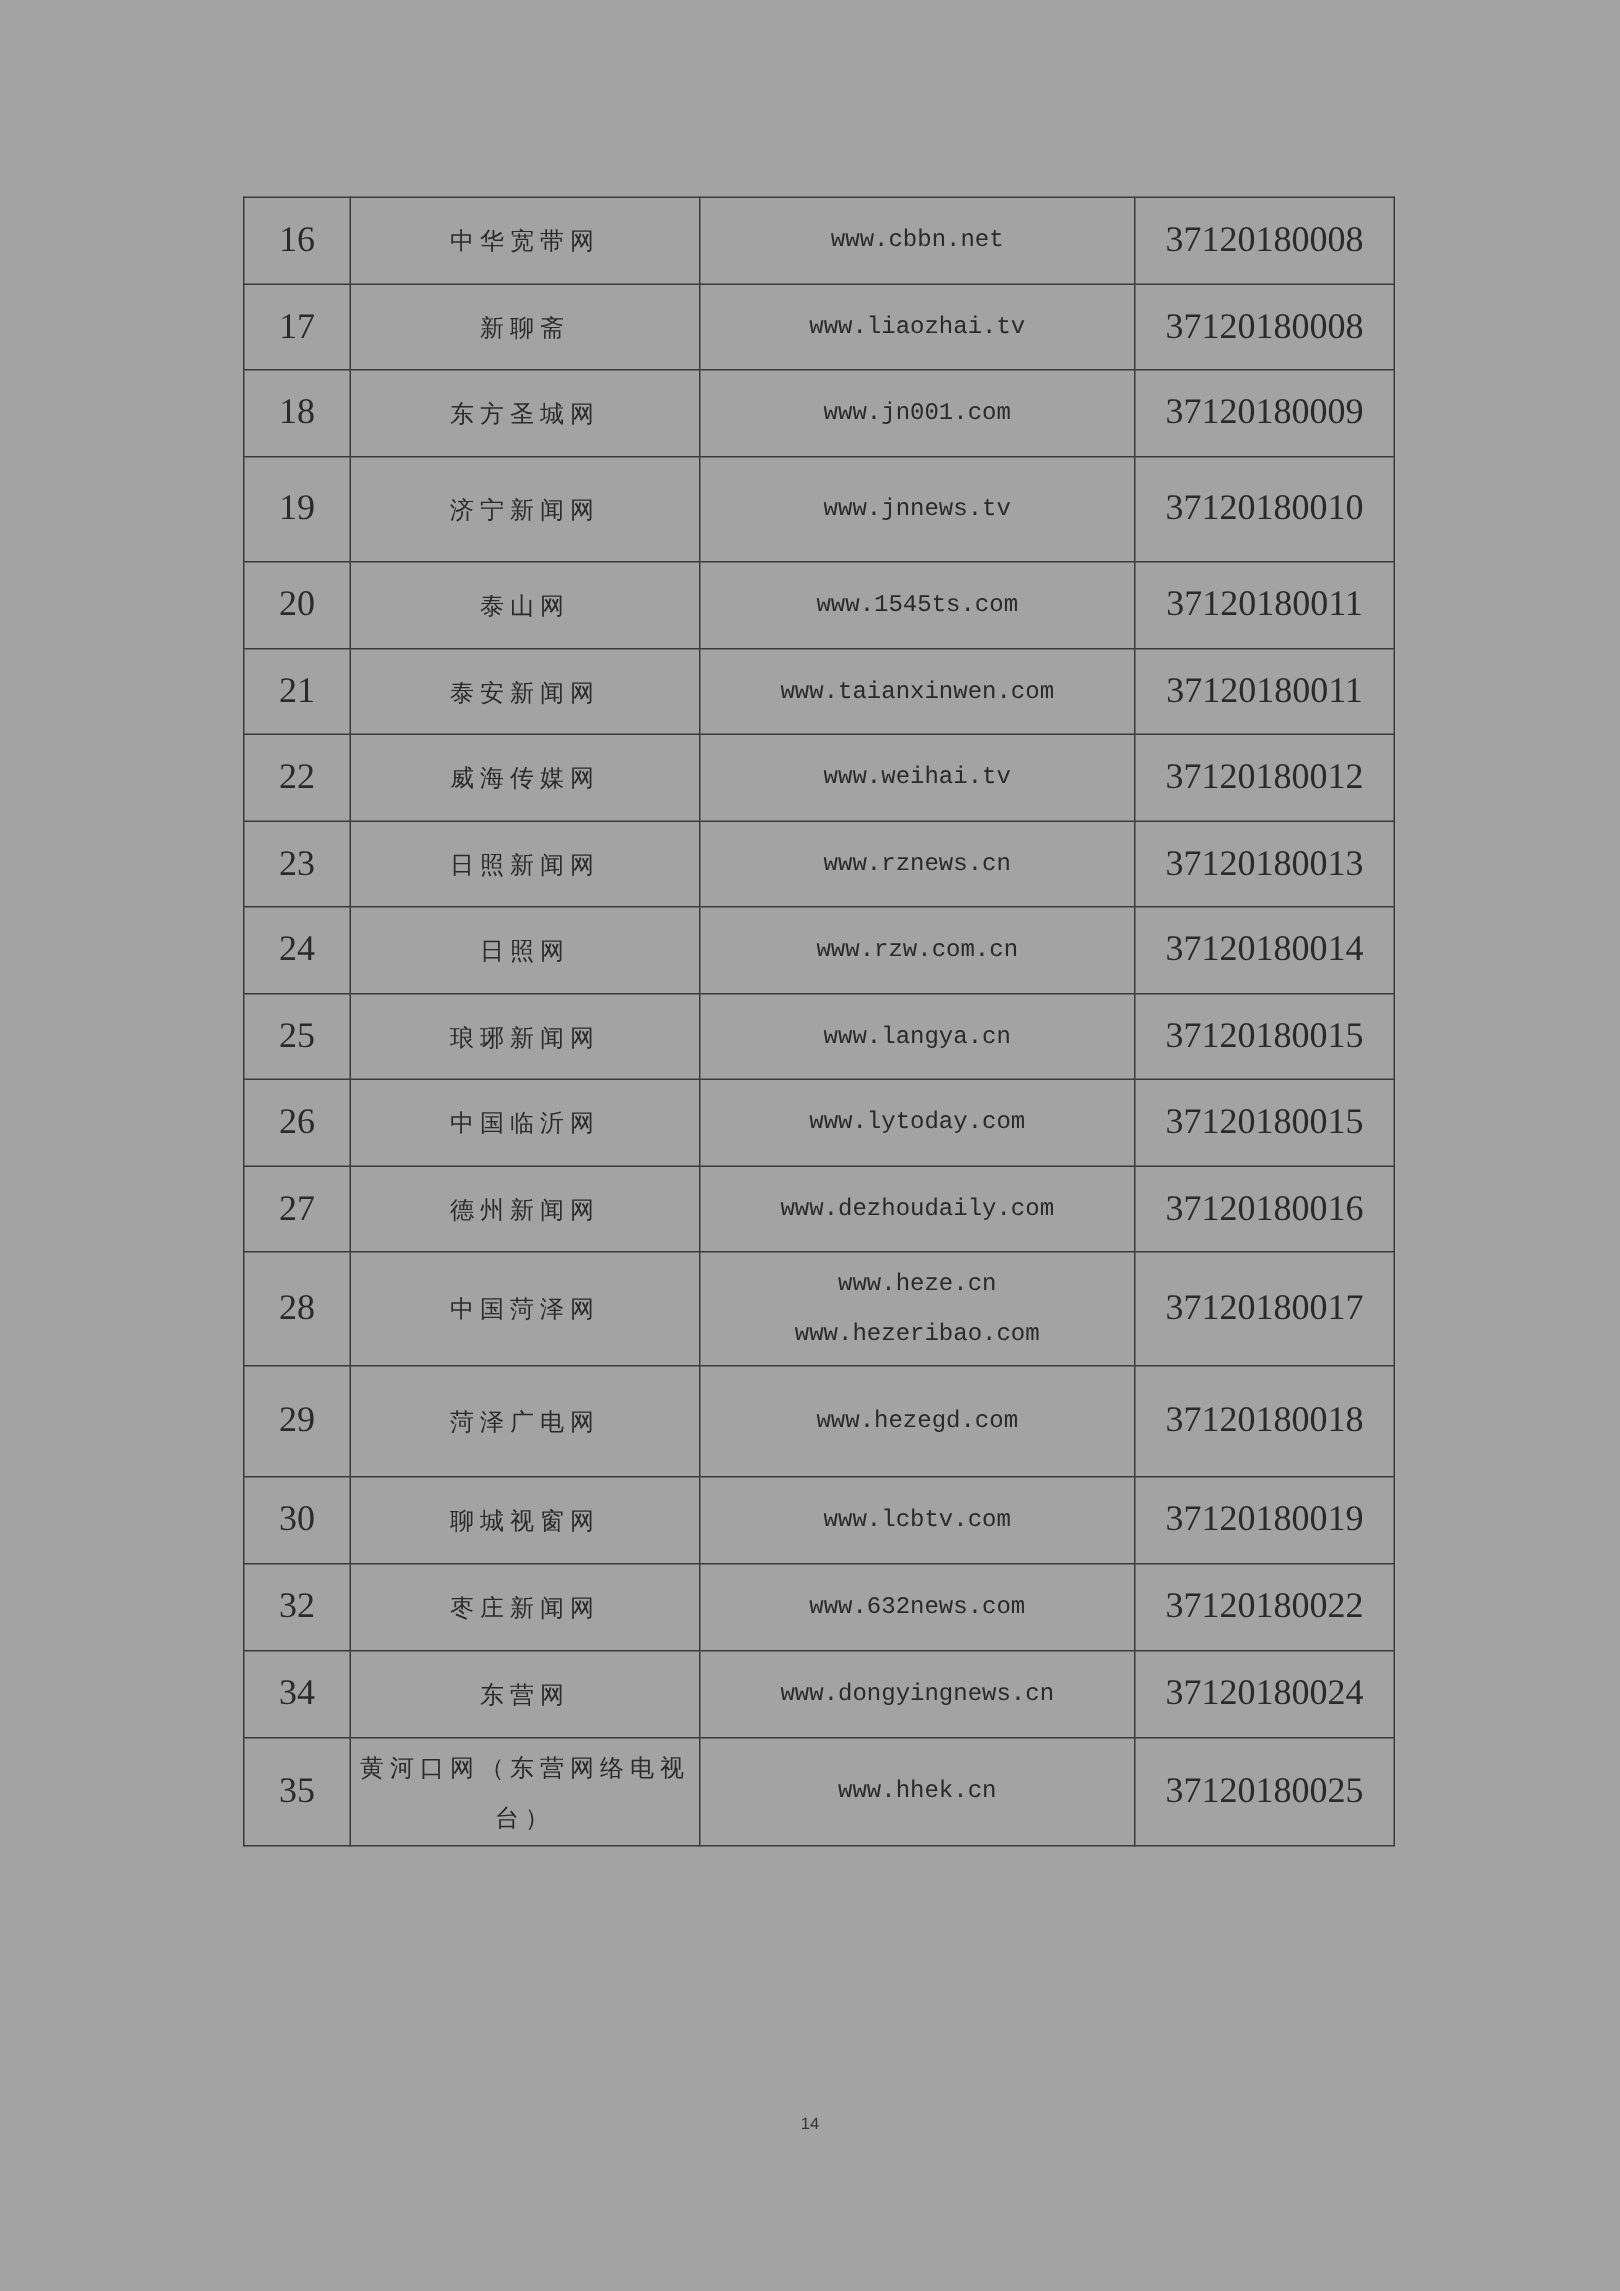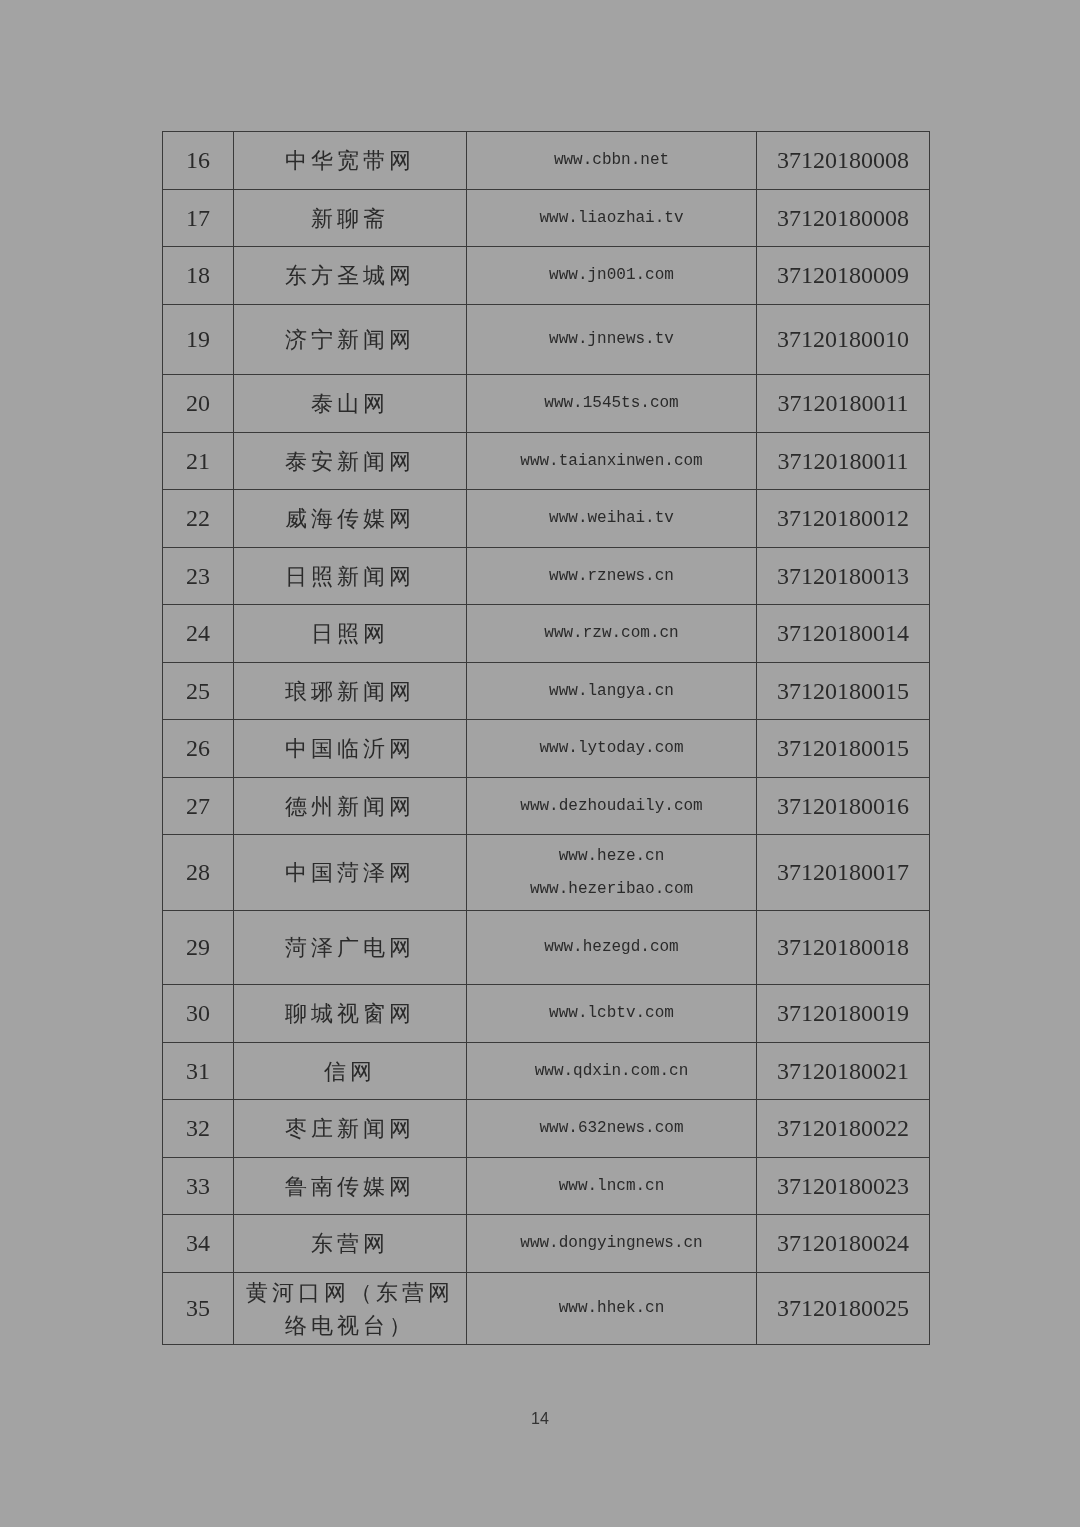"中华宽带网" td.c-name { font-size: 22px -> 16px }
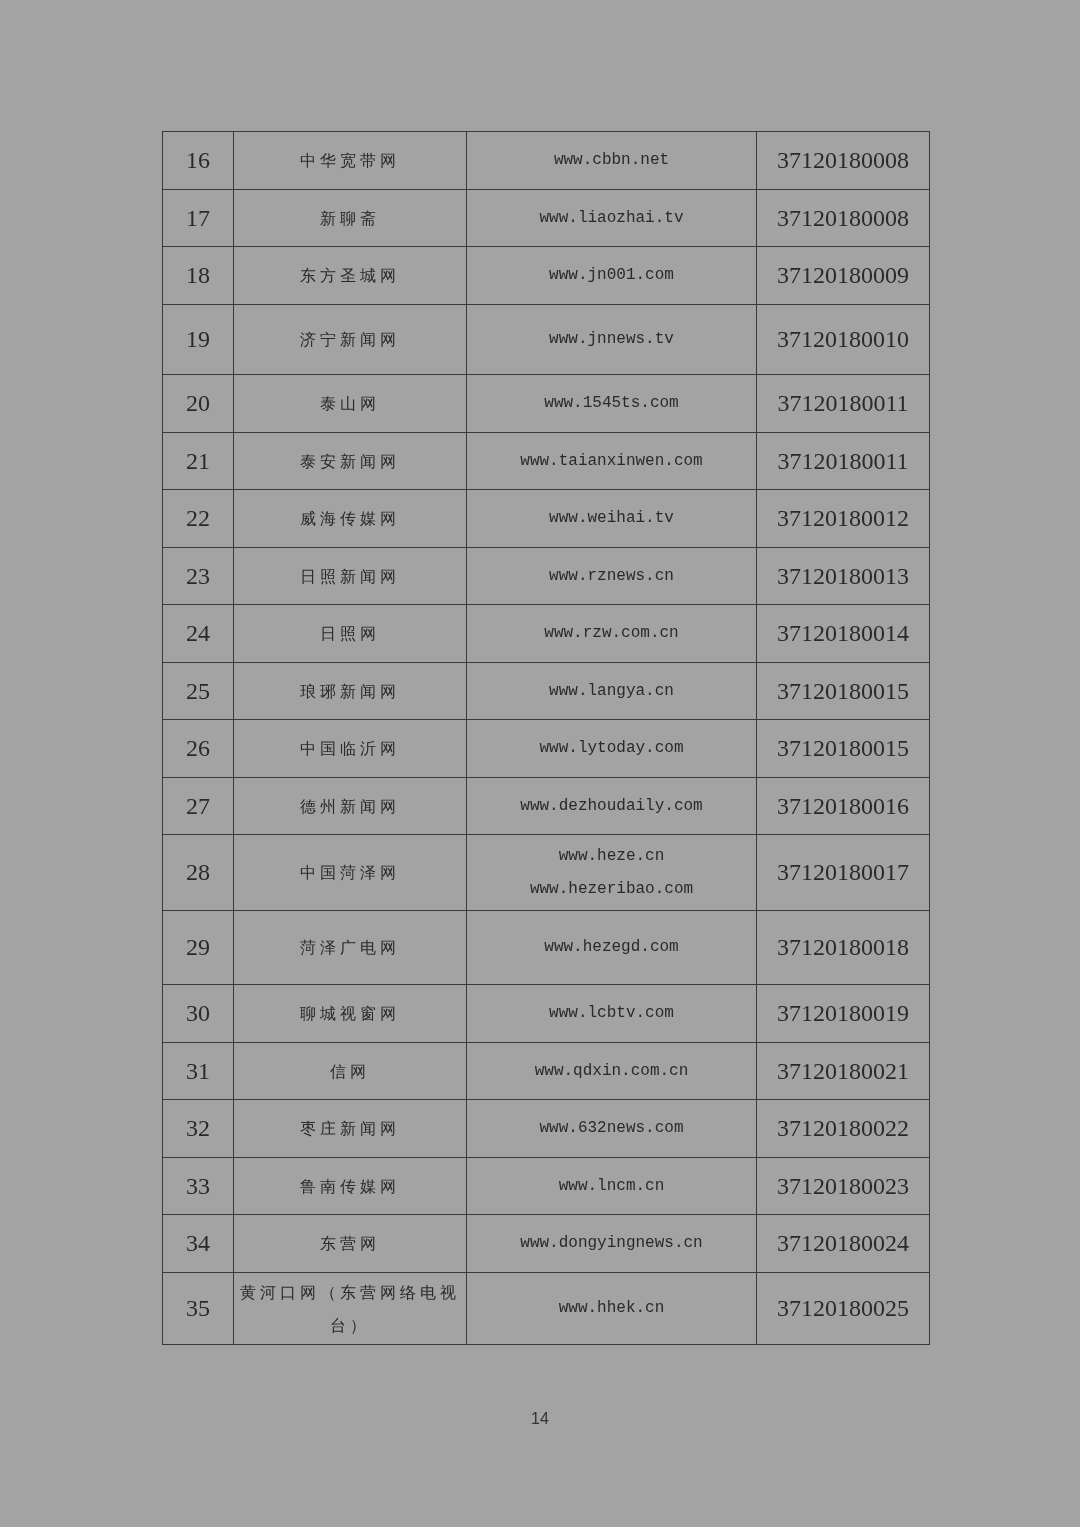"31" tr { html: <tr> <td>31</td> <td>信网</td> <td> <span>www.qdxin.com.cn</span> </td> <td>37120180021</td> </tr> -> none }
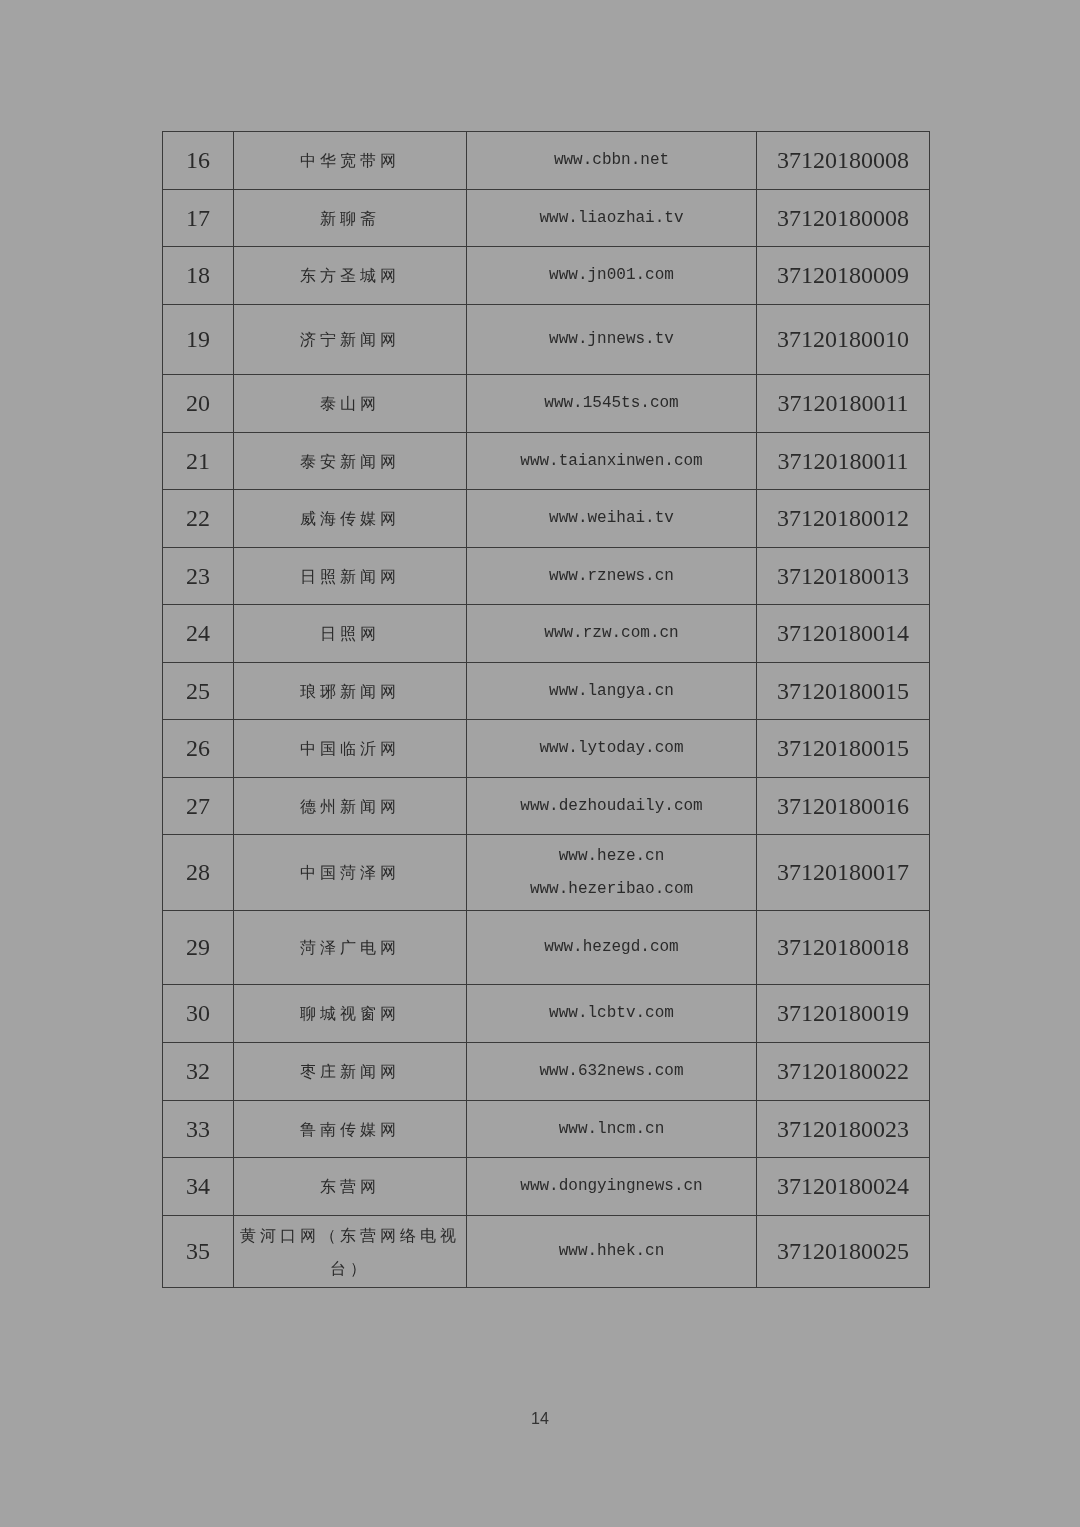"33" tr { html: <tr> <td>33</td> <td>鲁南传媒网</td> <td> <span>www.lncm.cn</span> </td> <td>37120180023</td> </tr> -> none }
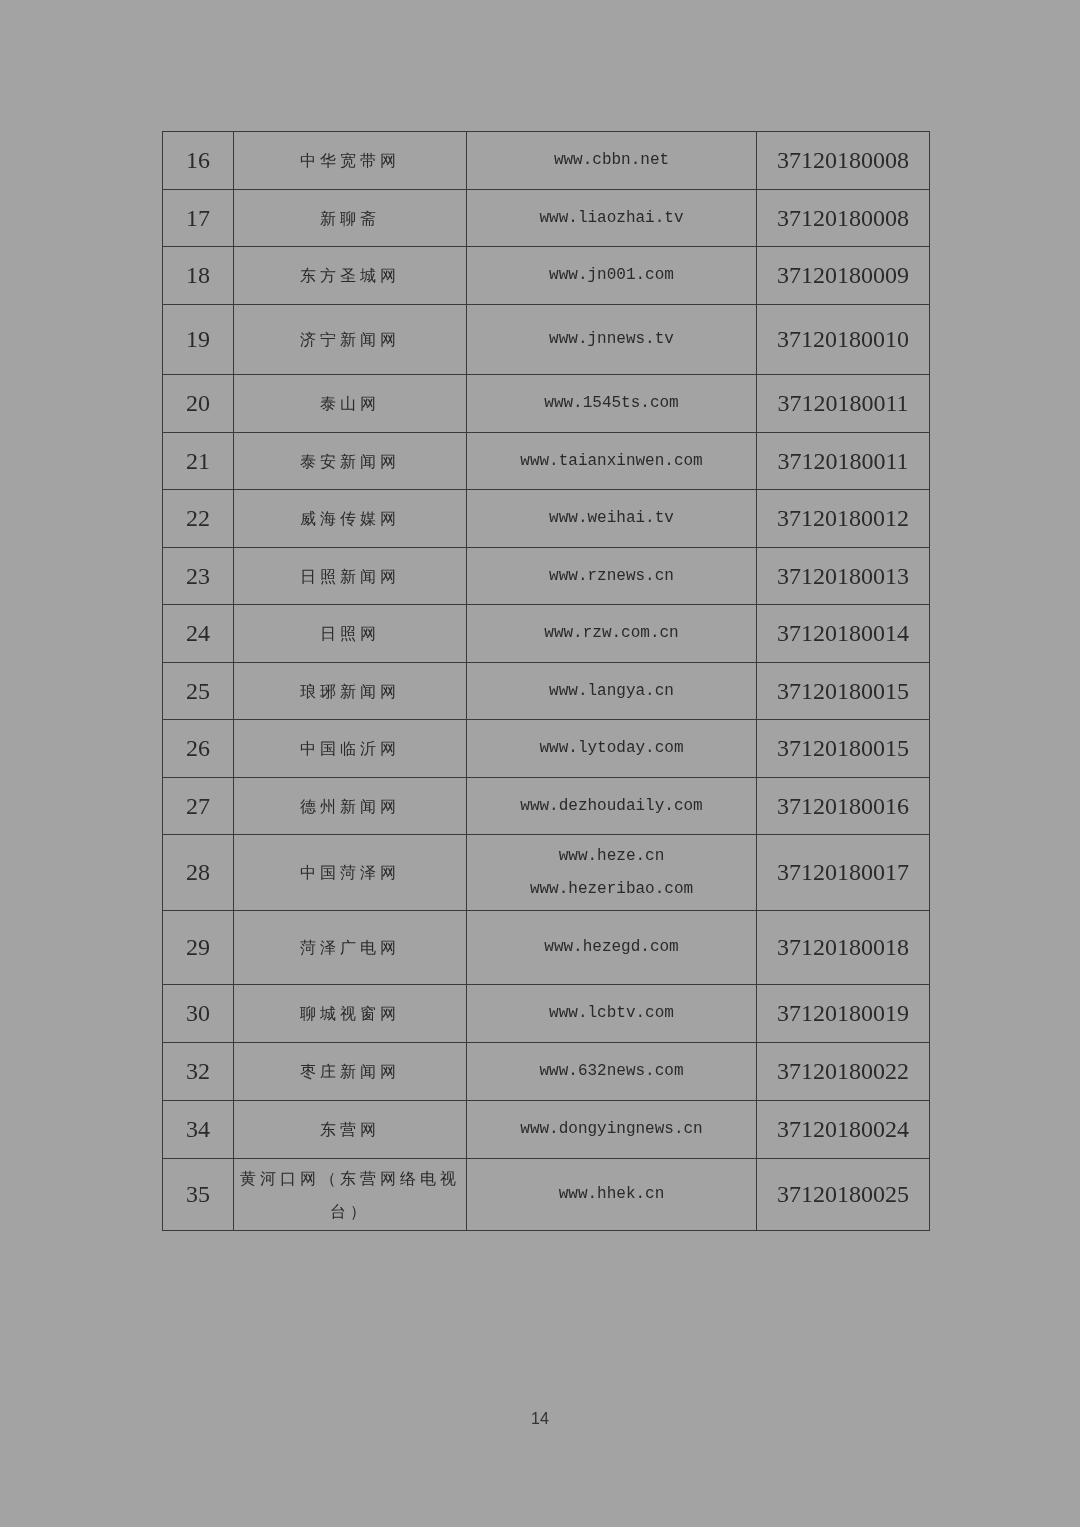"14" .page-num { font-size: 16px -> 11px }
